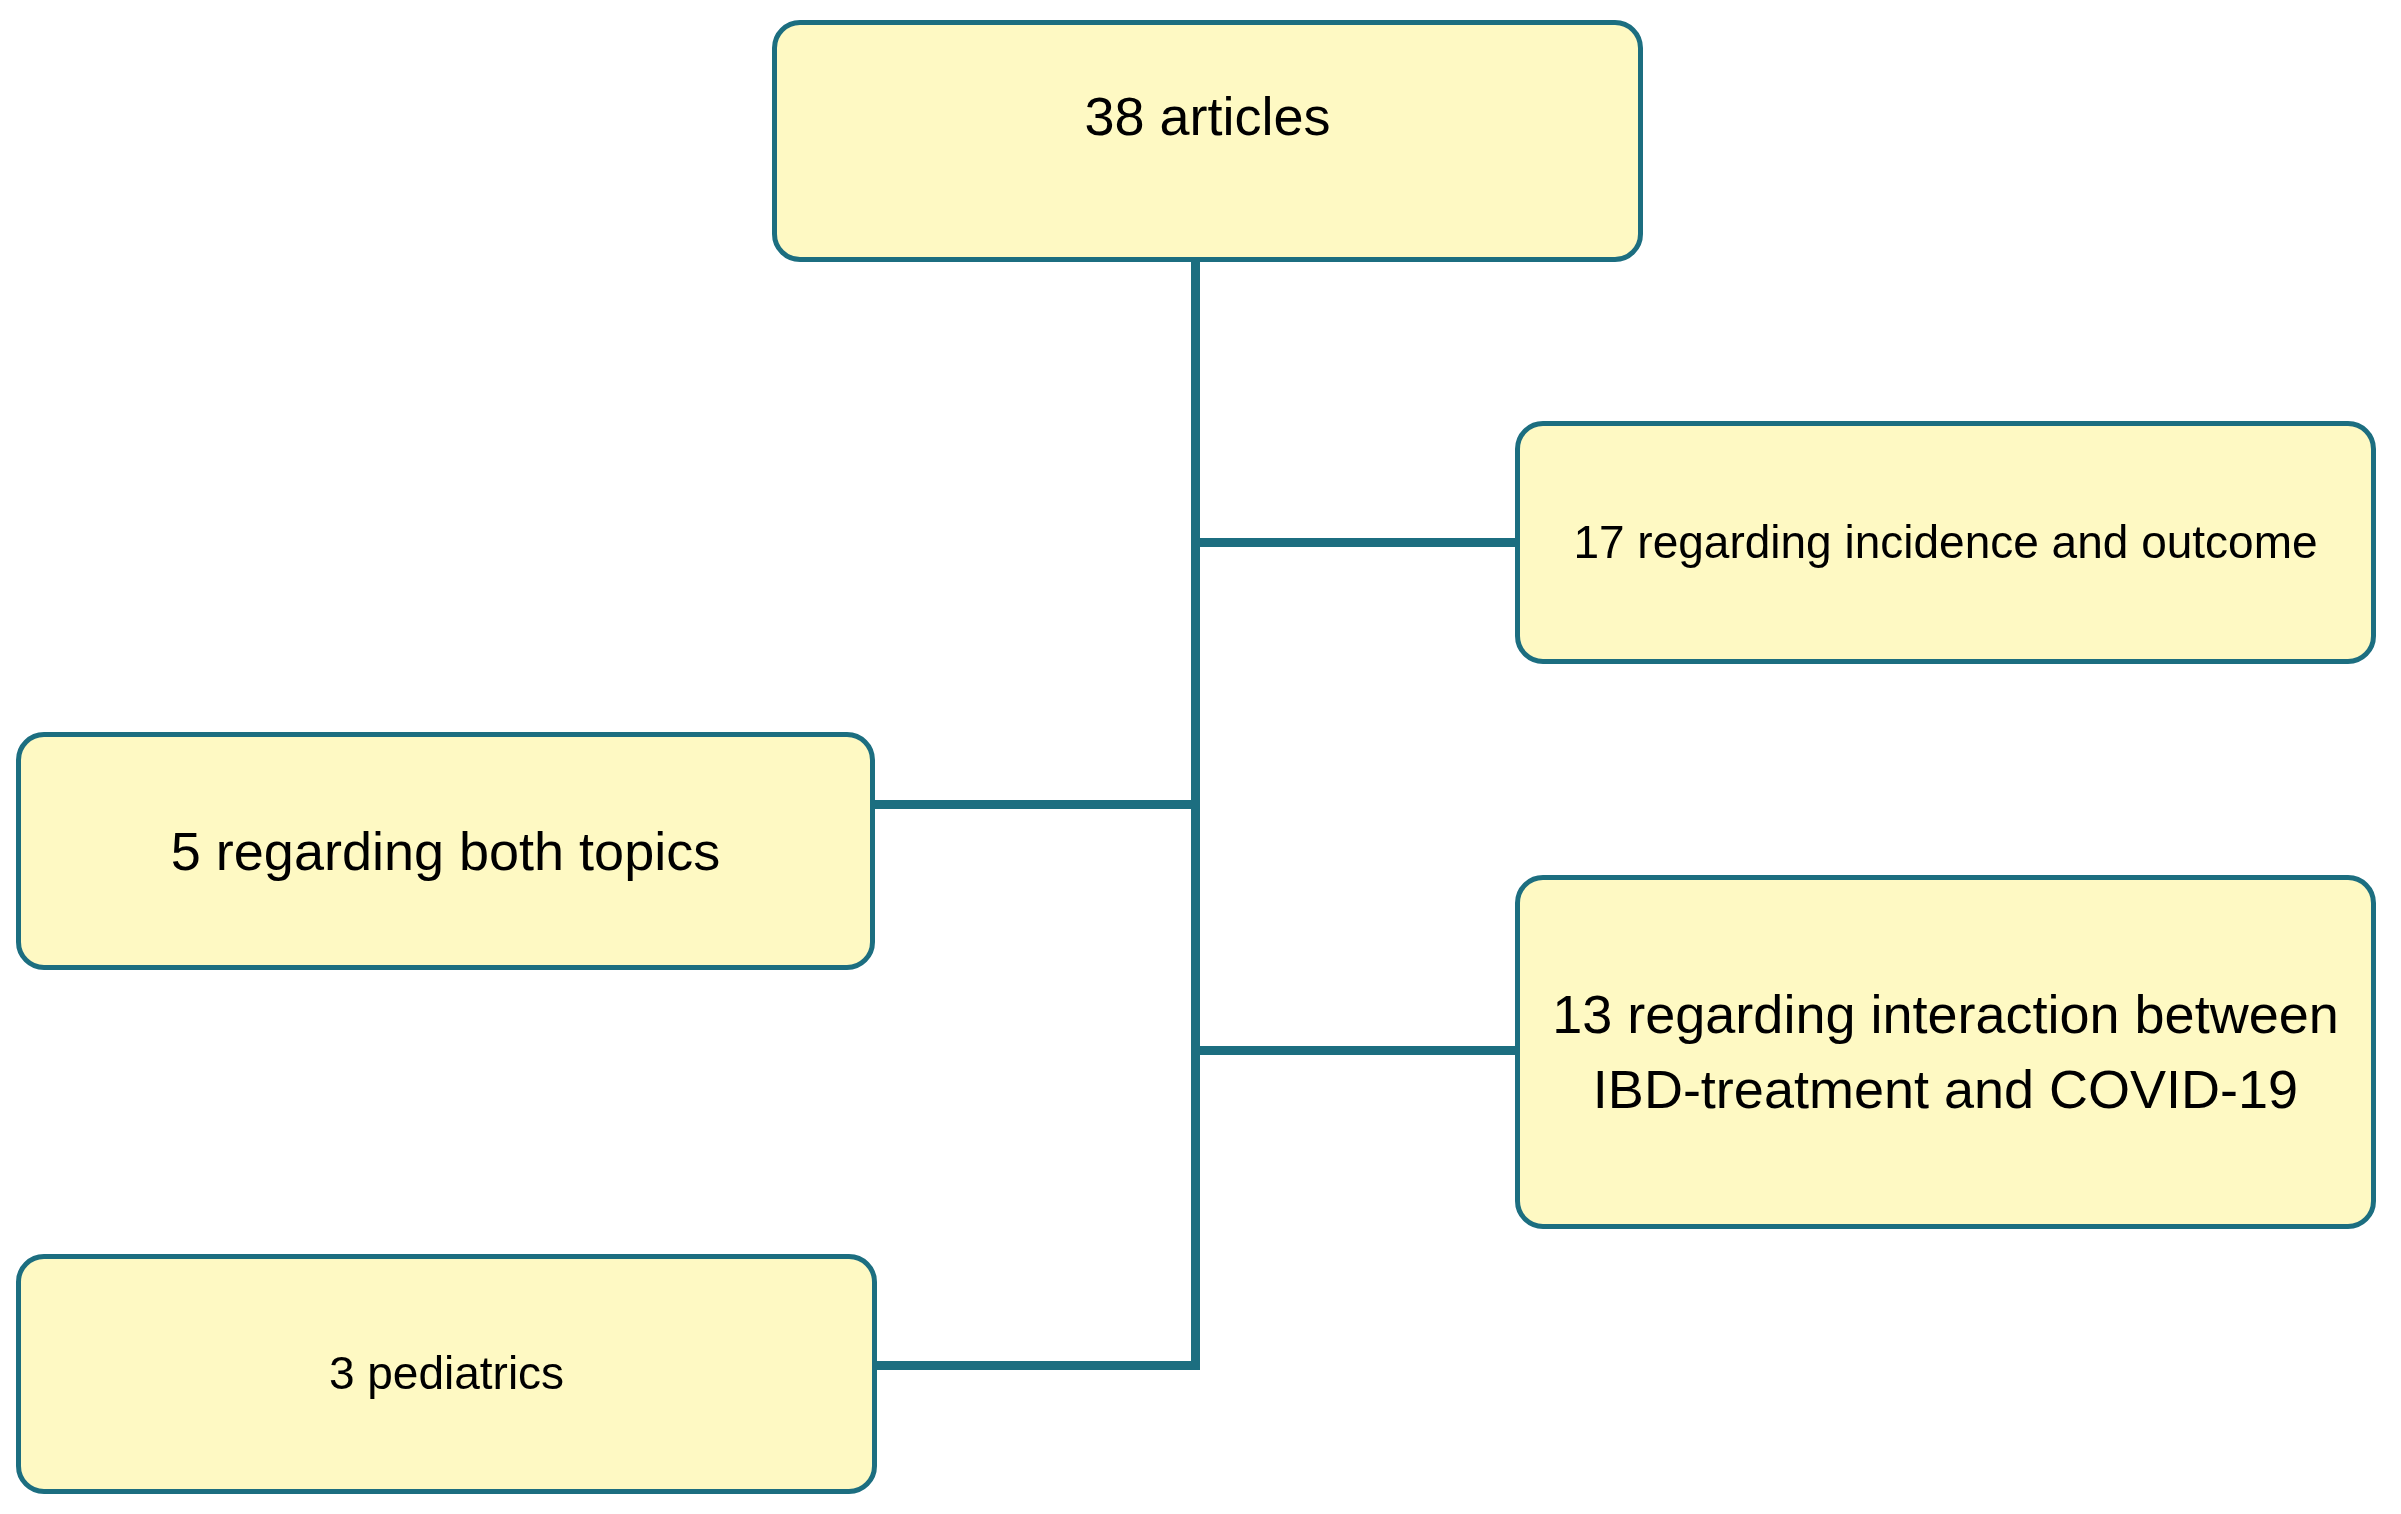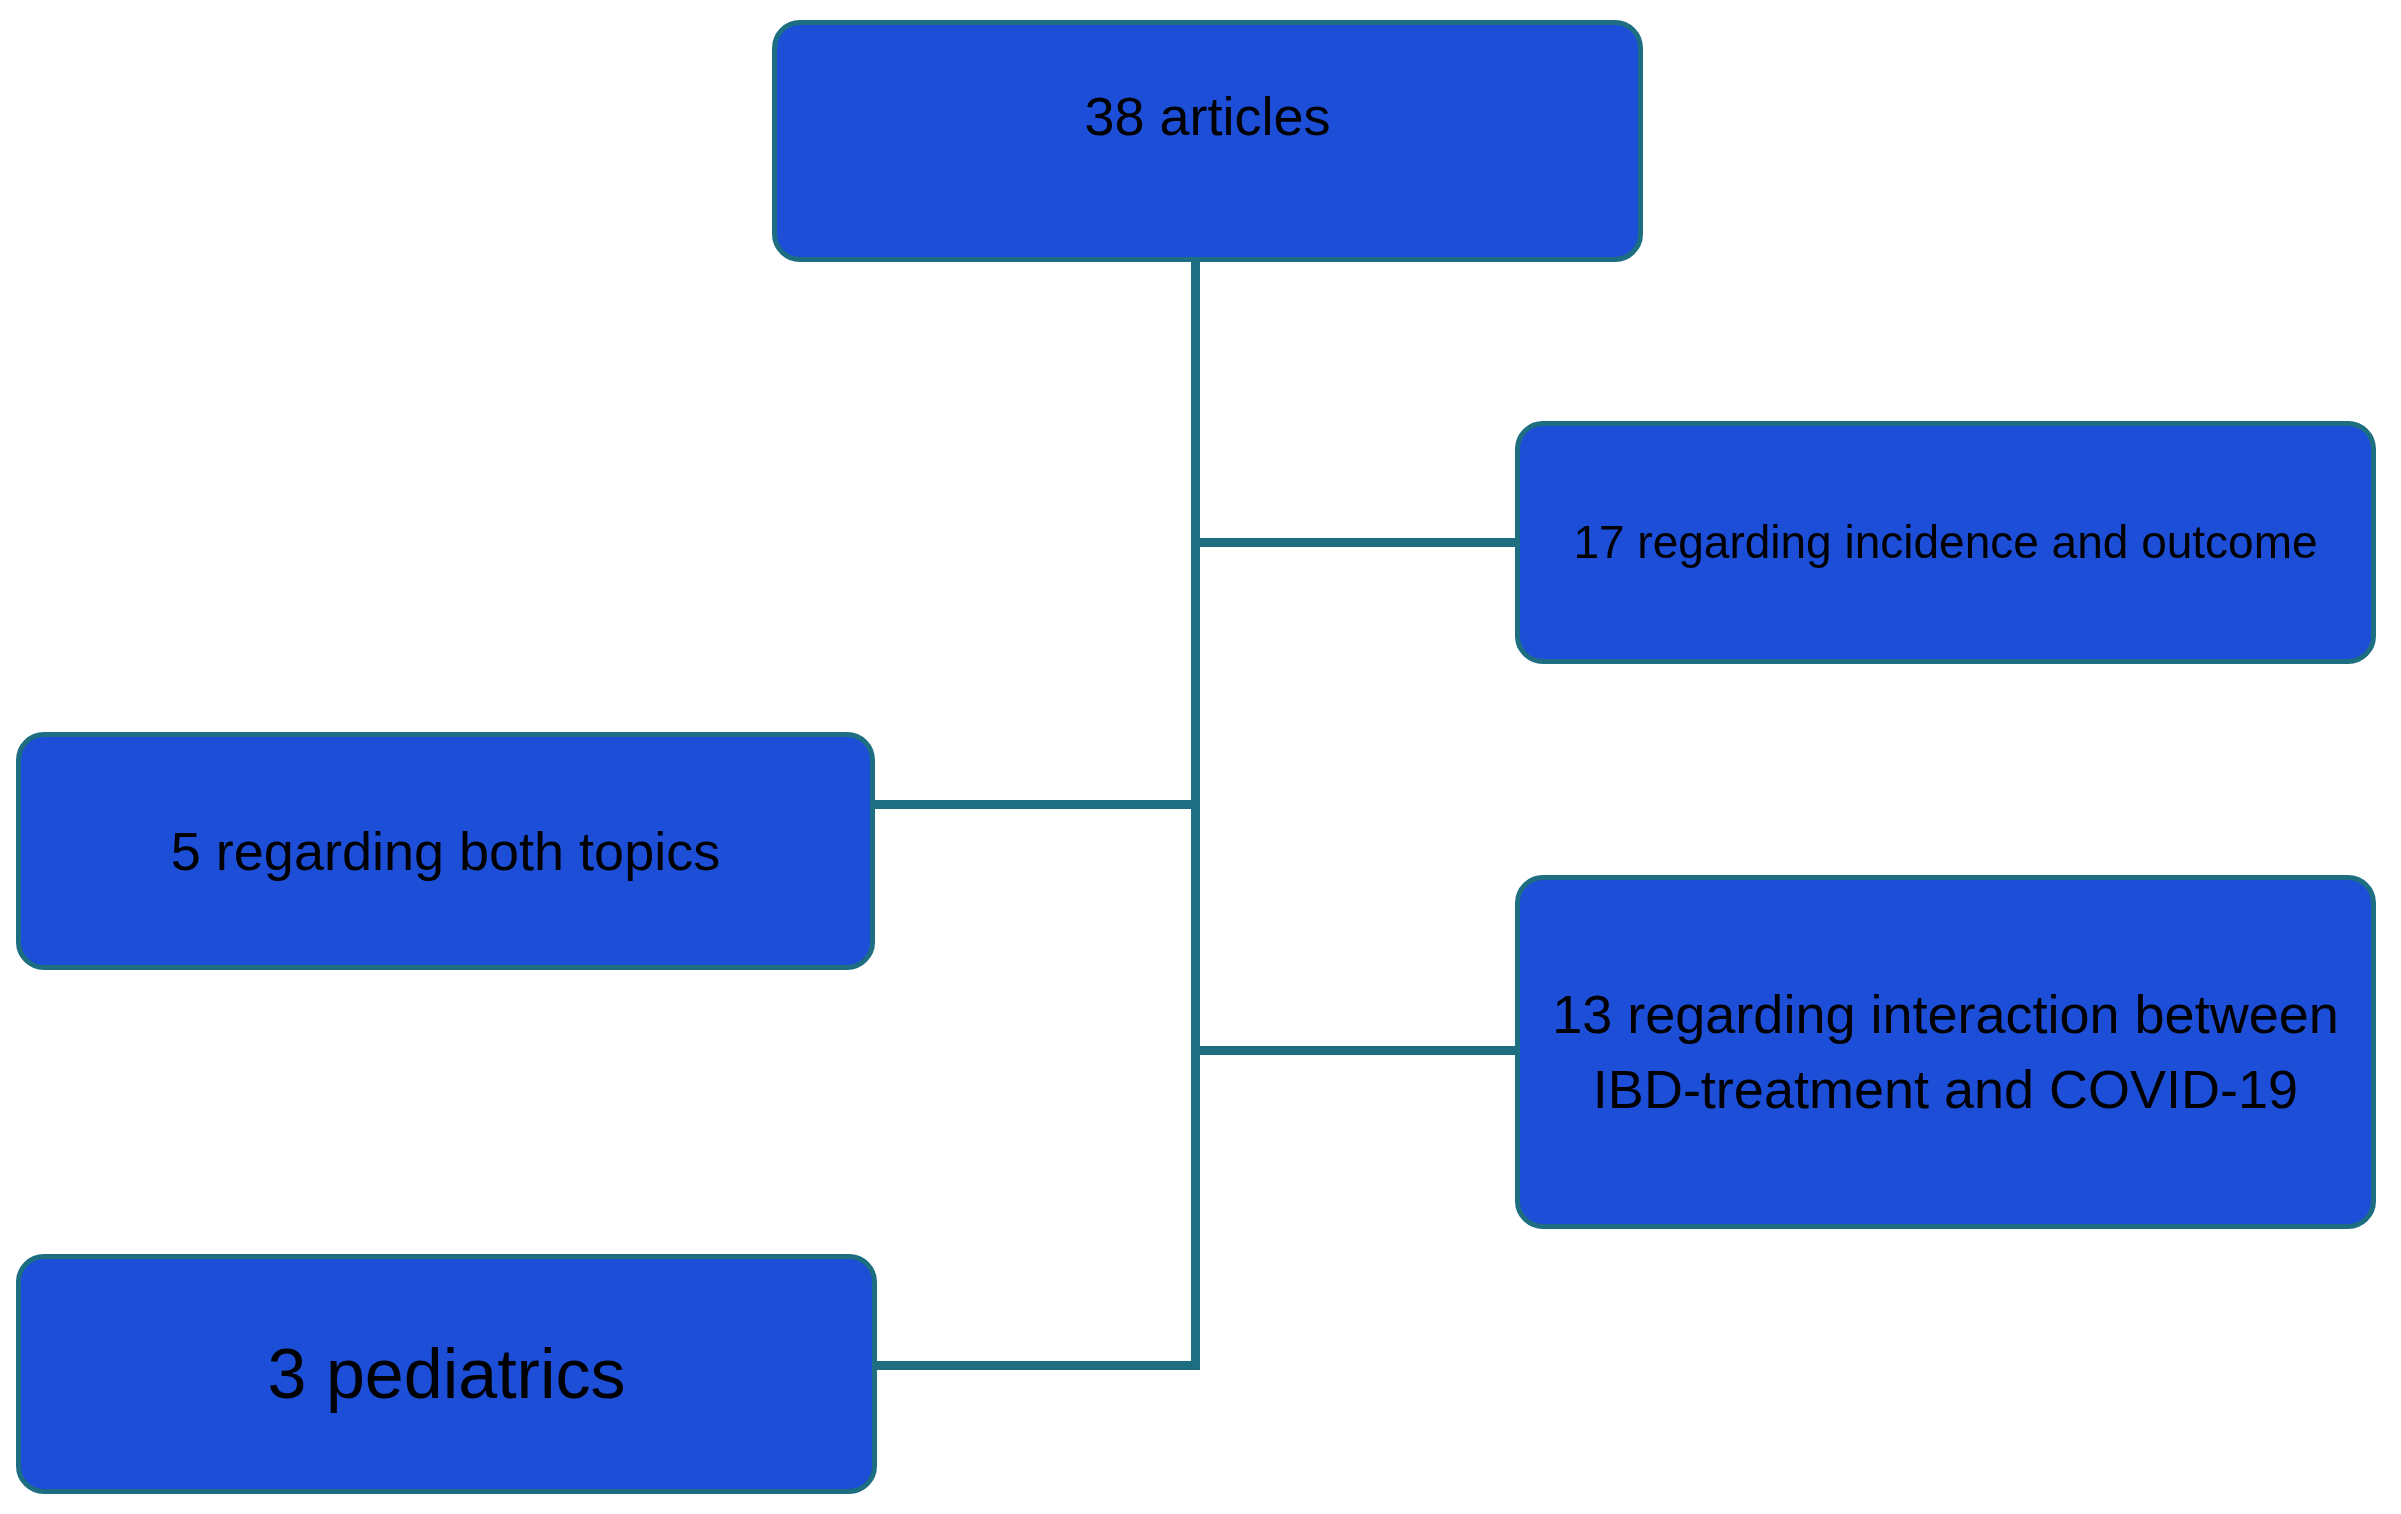"38 articles" .node { background: #1d4ed8 -> #fef9c3 }
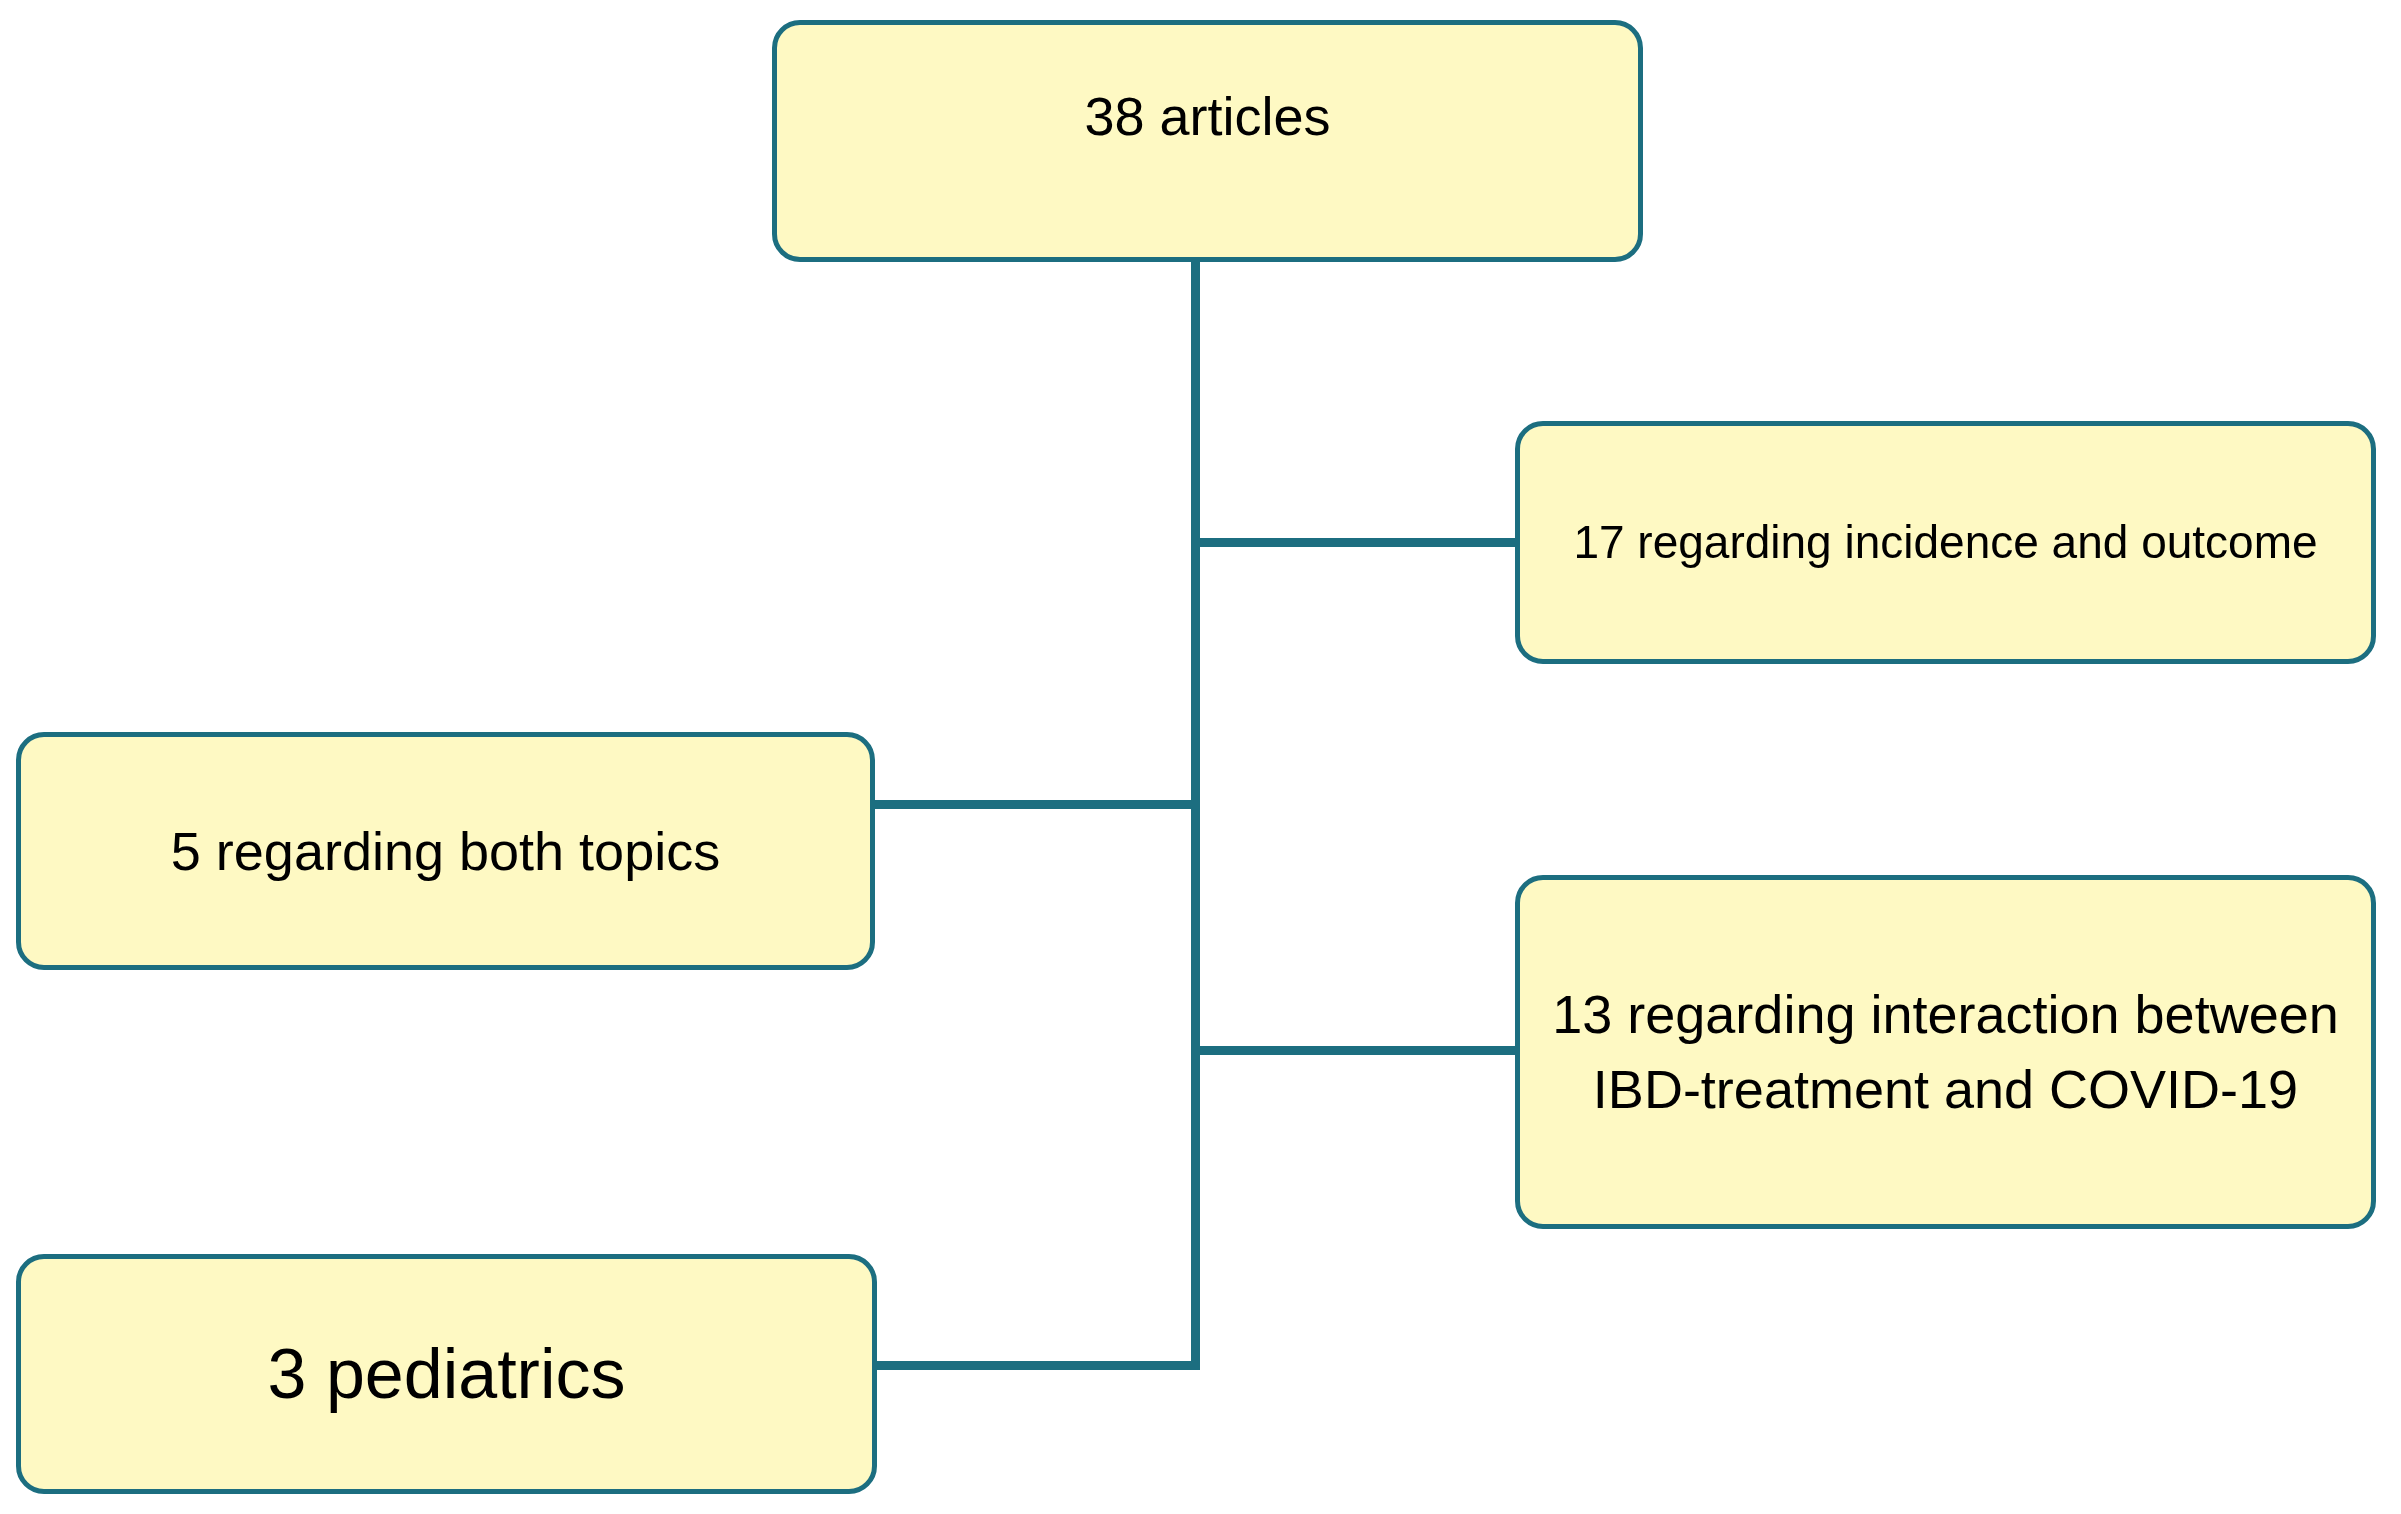"3 pediatrics" #node-pediatrics { font-size: 70px -> 46px }
